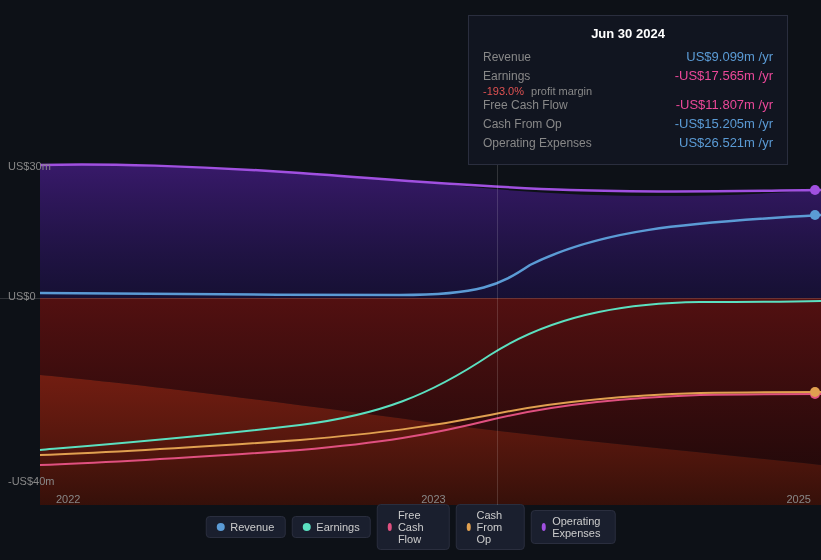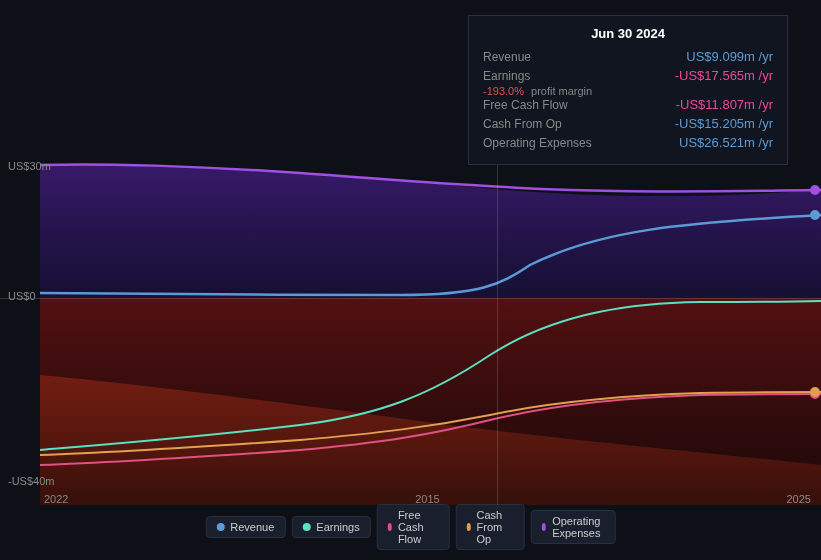"2022" div { left: 44px -> 56px }
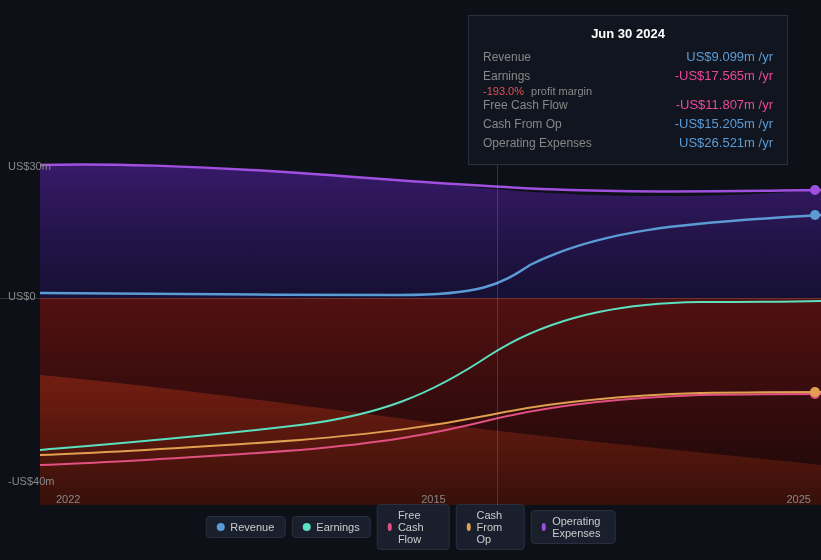"2015" span.x-label { text: 2015 -> 2023 }
